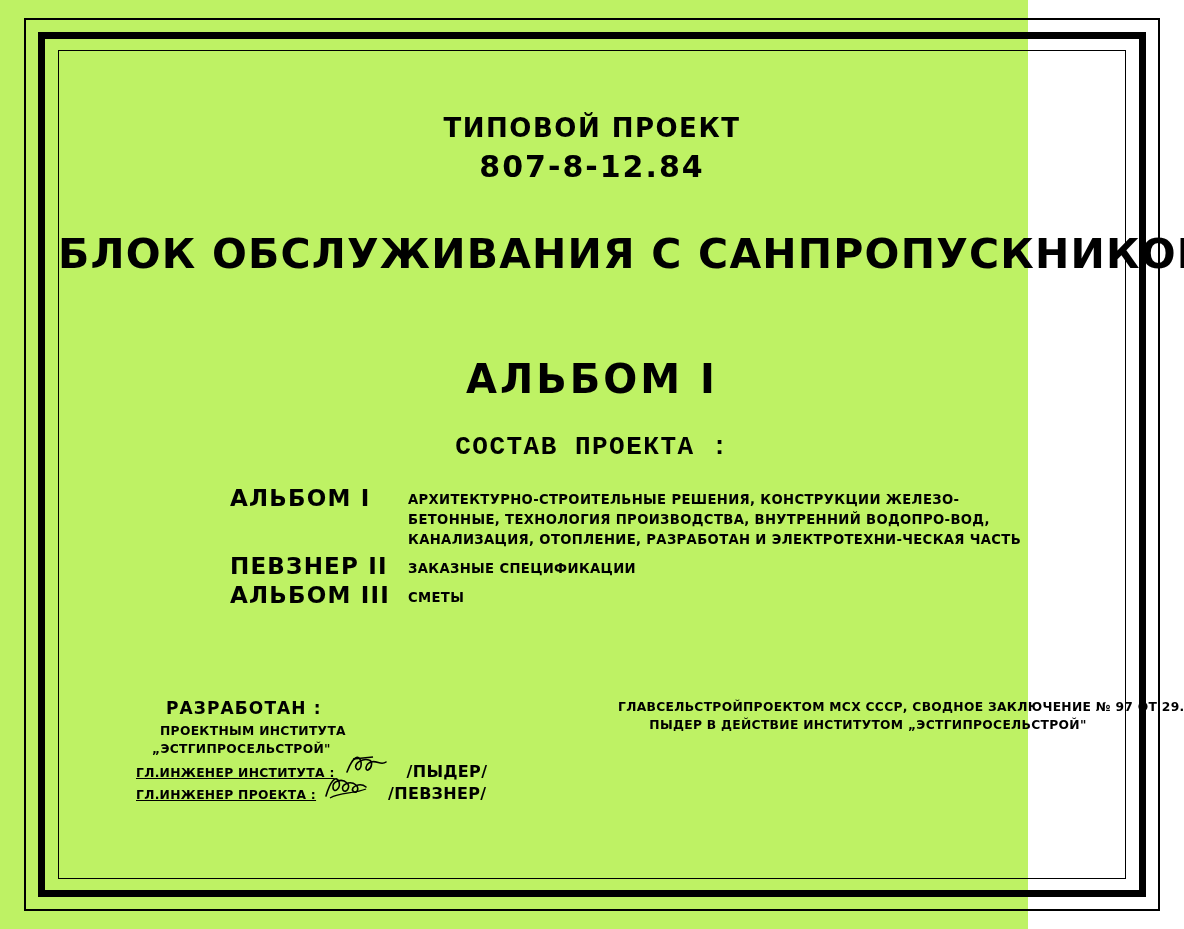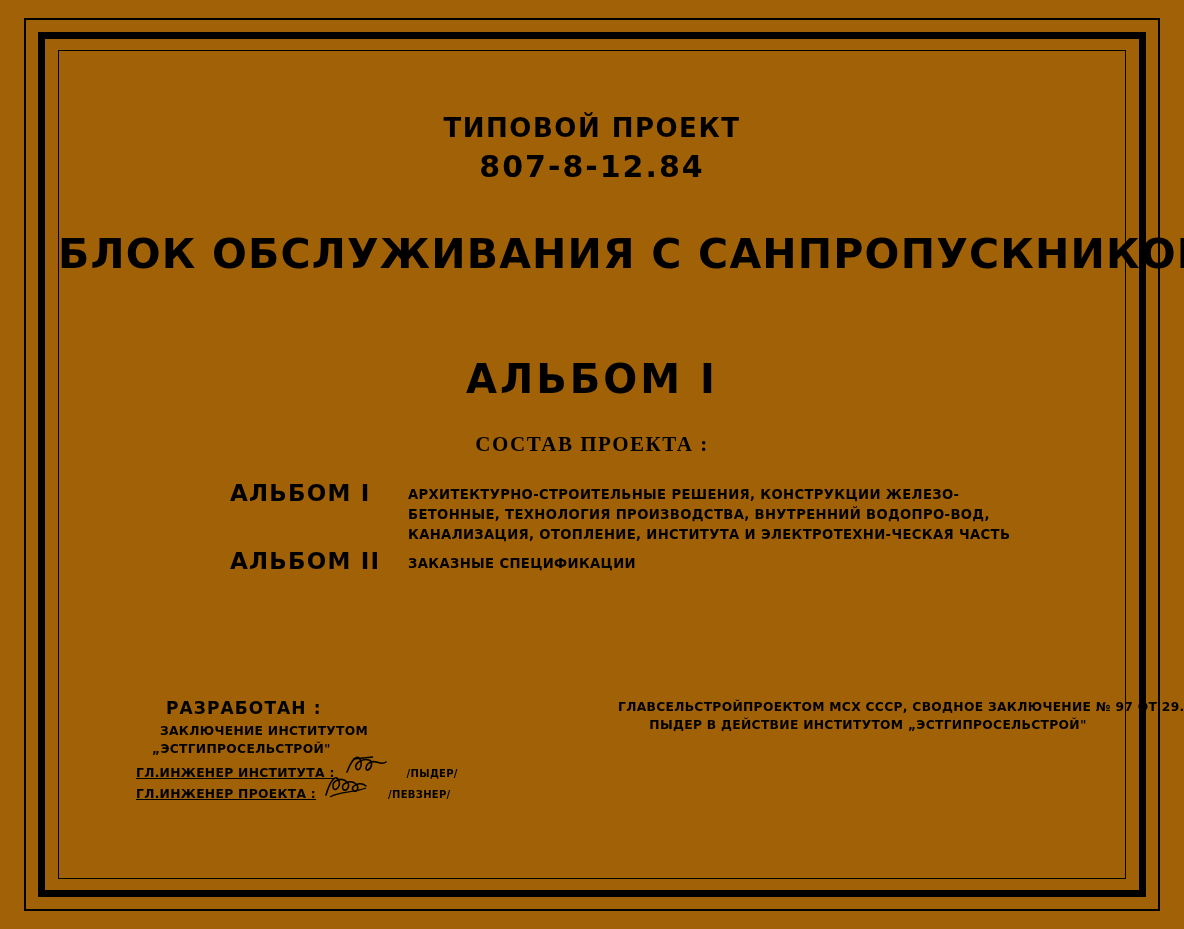"ТИПОВОЙ ПРОЕКТ" .page { background: #a16207 -> #bef264; width: 1184px -> 1028px }
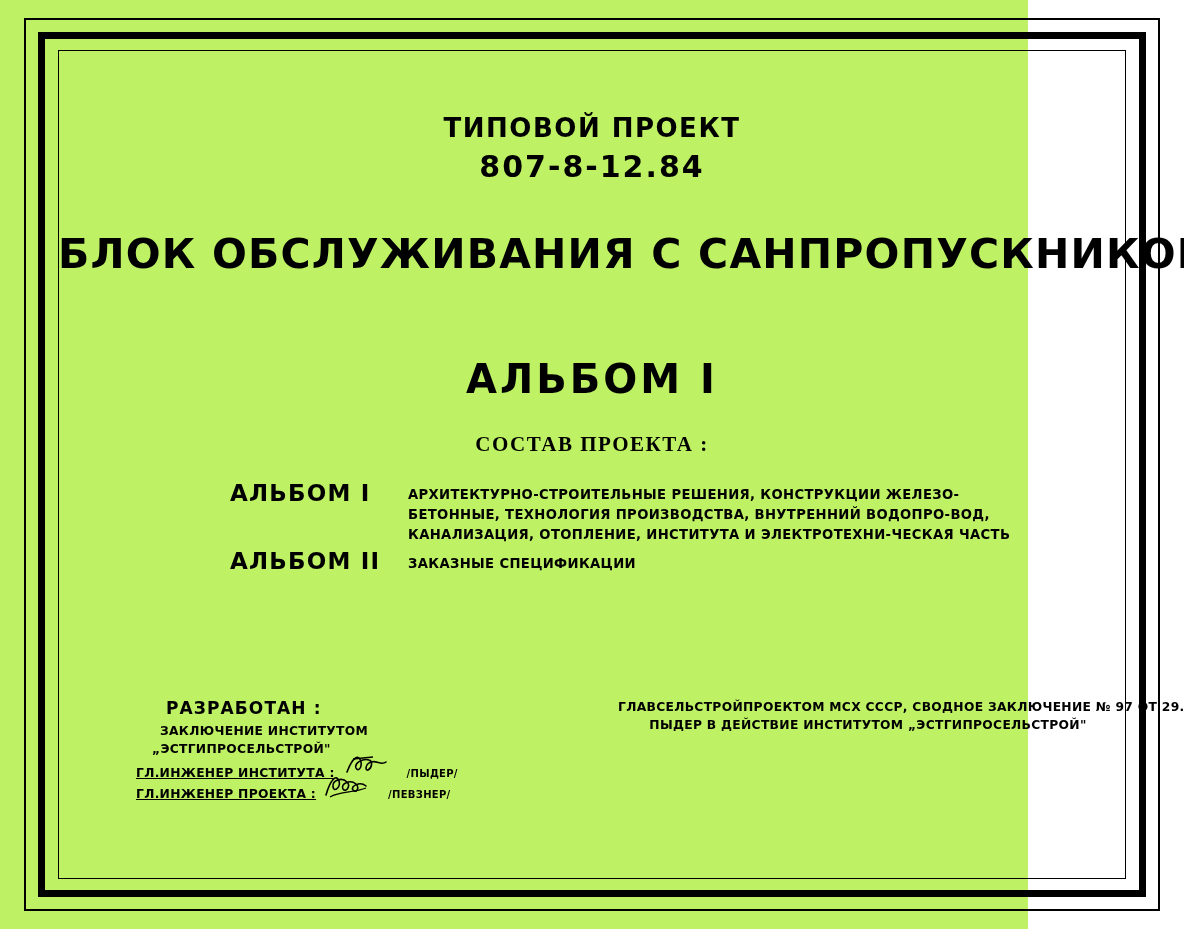"СОСТАВ ПРОЕКТА :" .compose-head { font-family: Liberation Serif, serif -> Liberation Mono, monospace; font-size: 21px -> 26px }
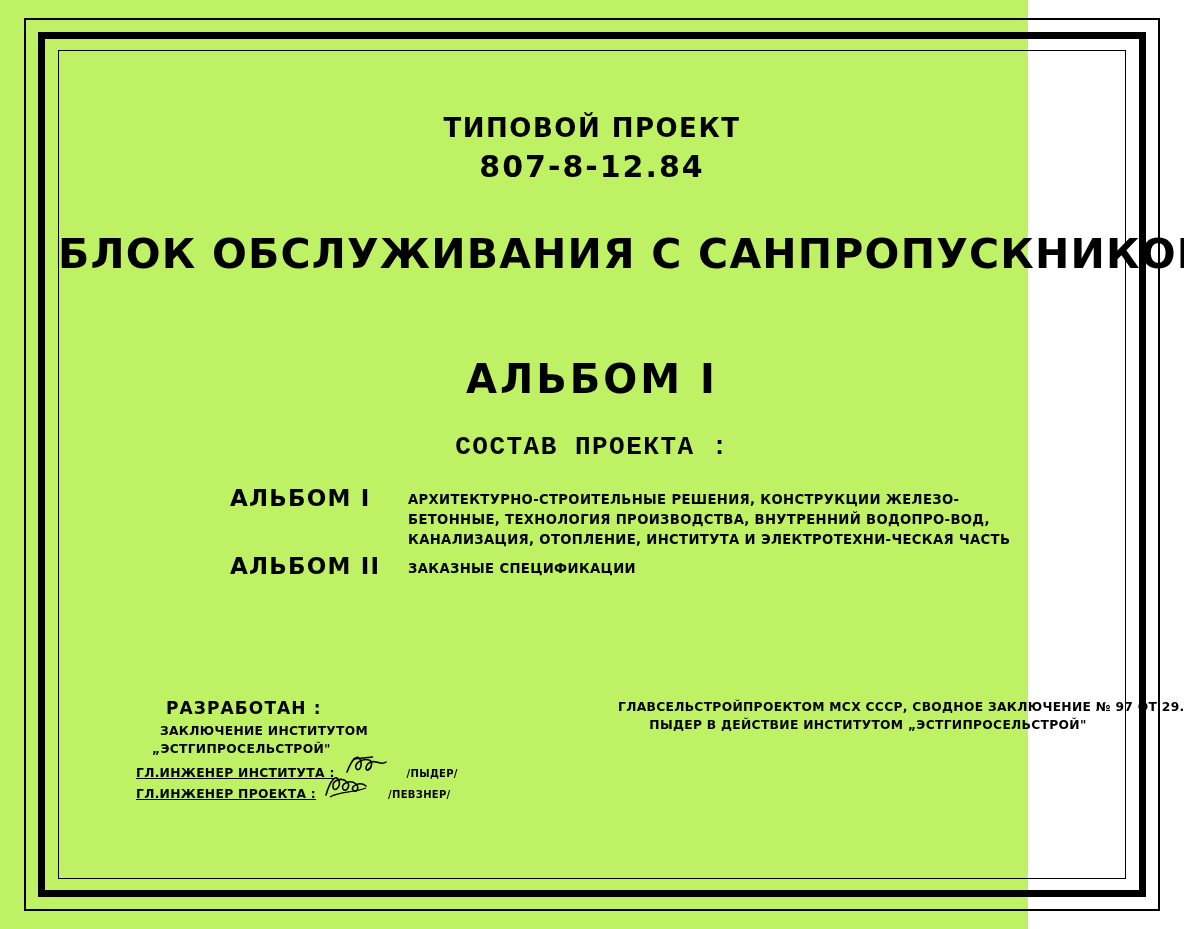"АРХИТЕКТУРНО-СТРОИТЕЛЬНЫЕ РЕШЕНИЯ," div.compose-desc { text: ИНСТИТУТА -> РАЗРАБОТАН }
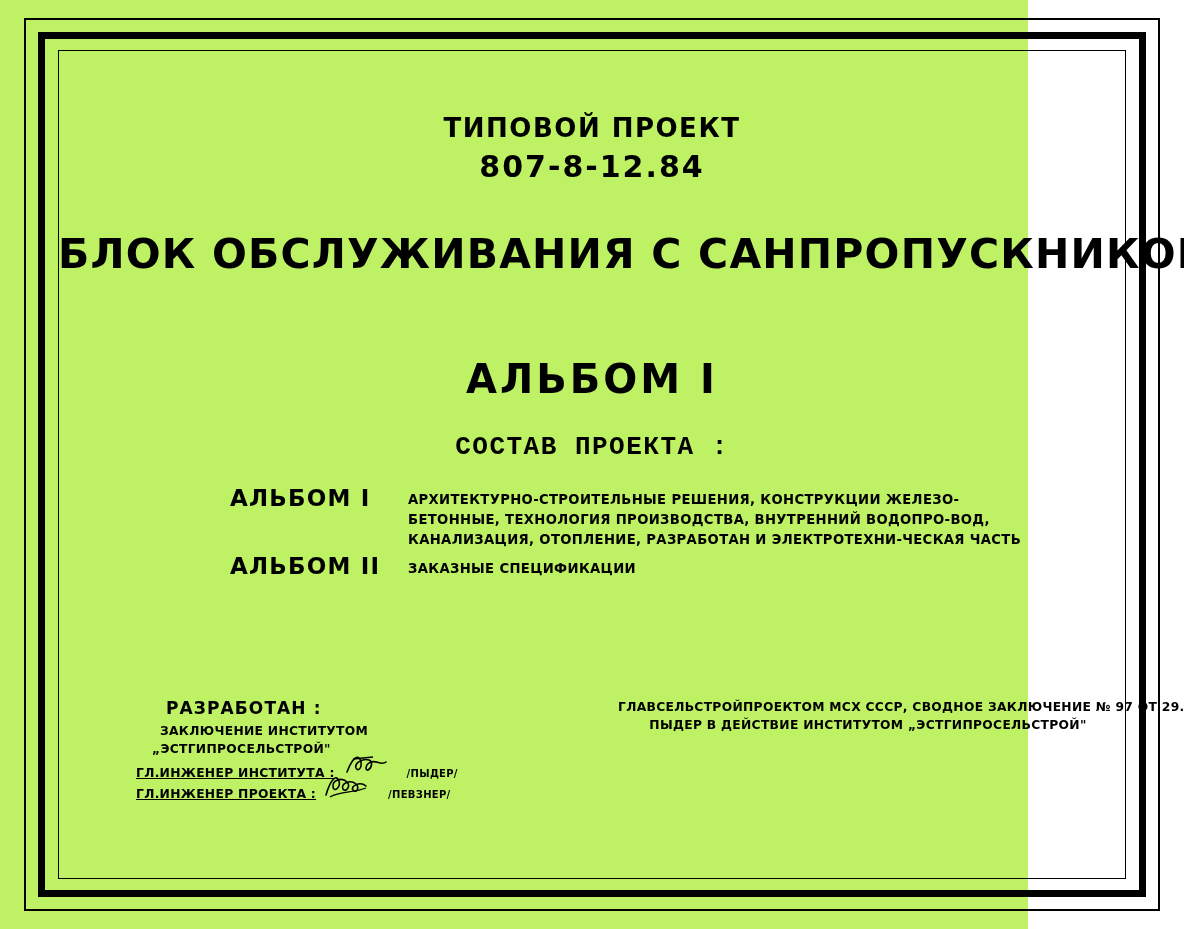"АЛЬБОМ II" div.compose-label { text: АЛЬБОМ -> ПЕВЗНЕР }
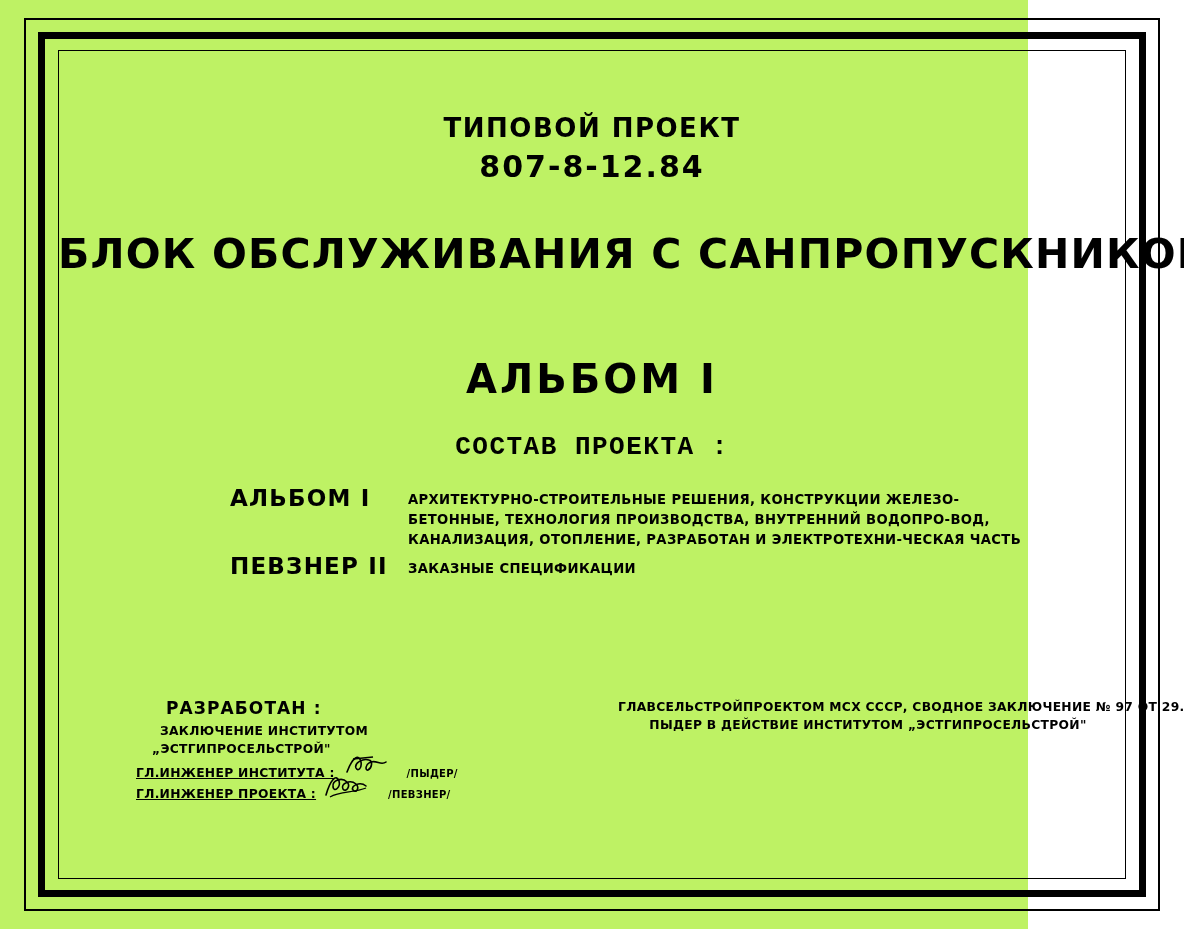"АЛЬБОМ III" div.compose-row { html: none -> <div> <div>АЛЬБОМ III</div> <div>СМЕТЫ</div> </div> }
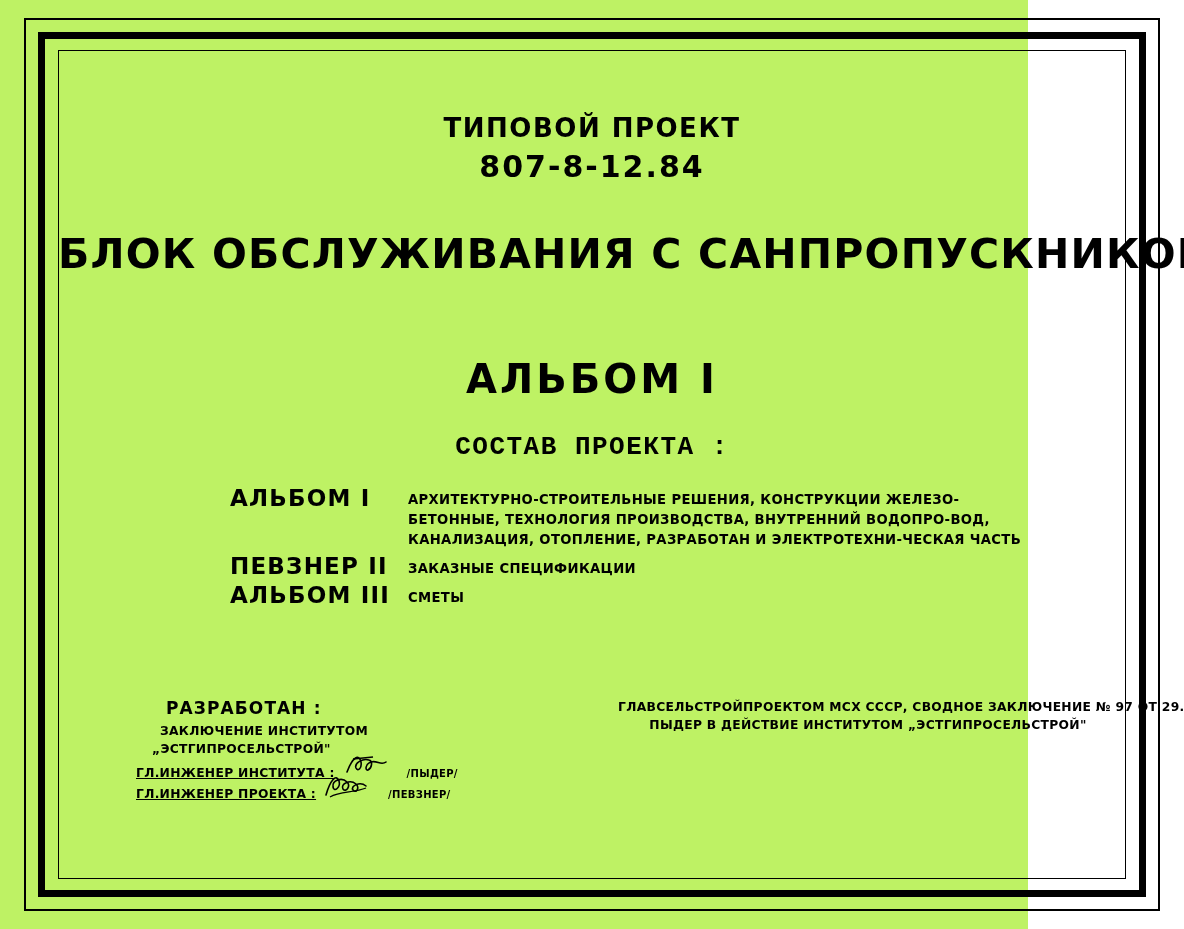"ЗАКЛЮЧЕНИЕ ИНСТИТУТОМ" div.foot-line { text: ЗАКЛЮЧЕНИЕ ИНСТИТУТОМ -> ПРОЕКТНЫМ ИНСТИТУТА }
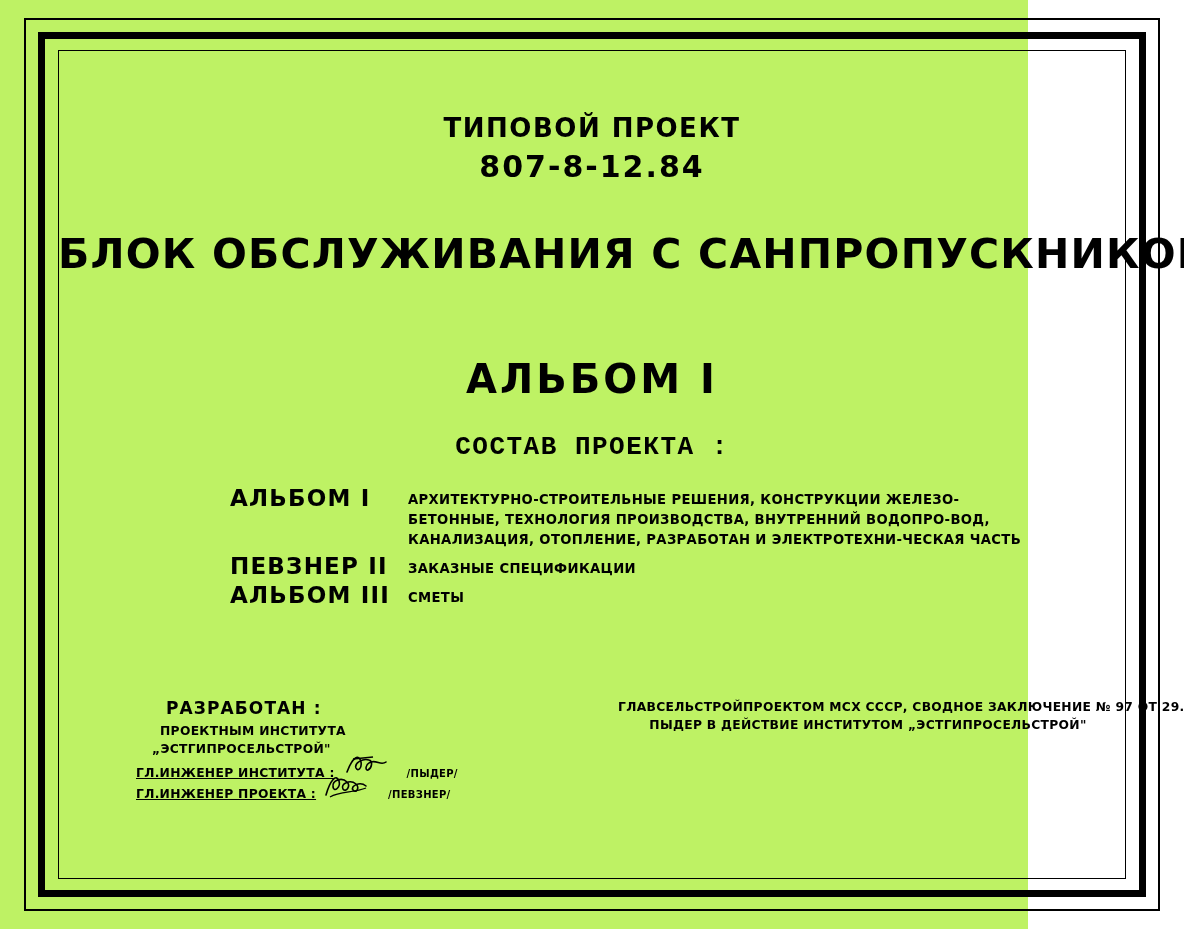"/ПЫДЕР/" .sig-name { font-size: 10px -> 16px }
